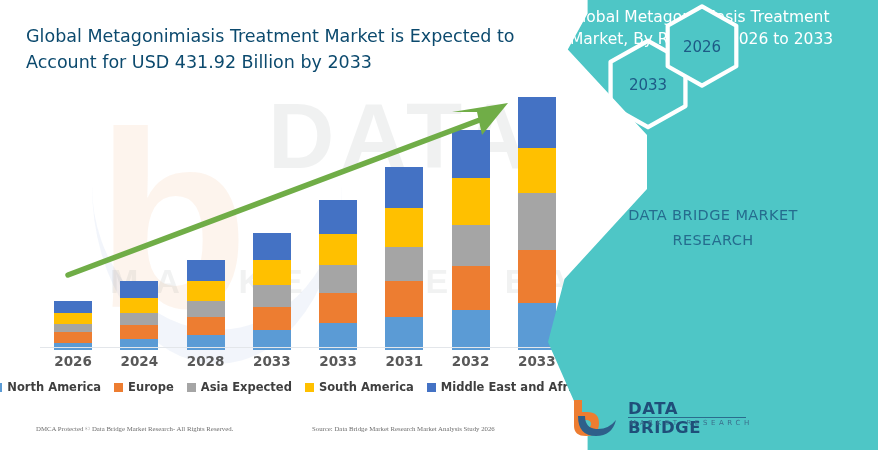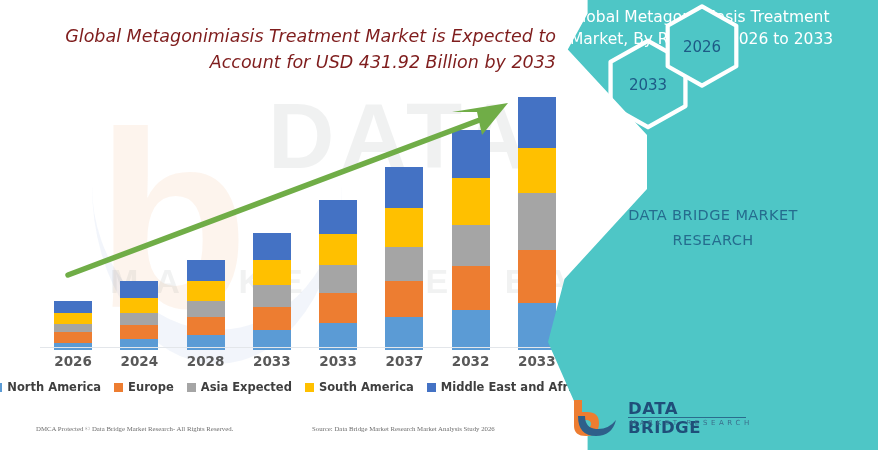"Global Metagonimiasis Treatment Market" #title { color: #7f1d1d -> #0c4a6e; font-style: italic -> none; text-align: right -> left }
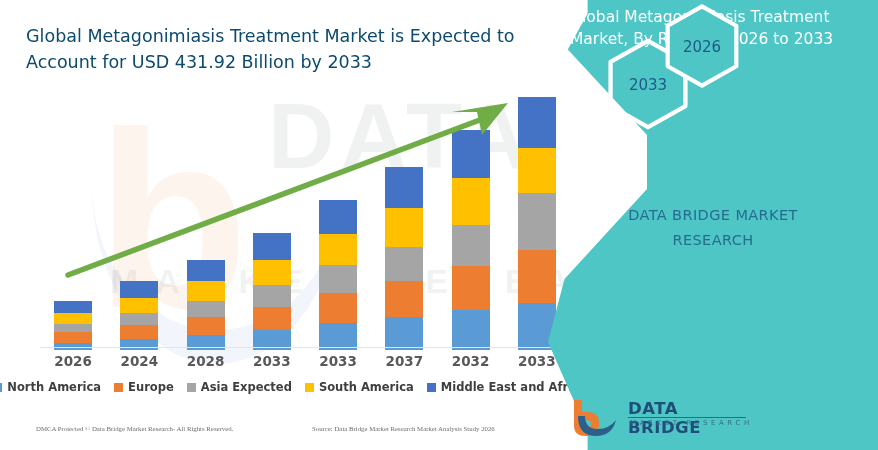"2037" div.xlab { text: 2037 -> 2031 }
